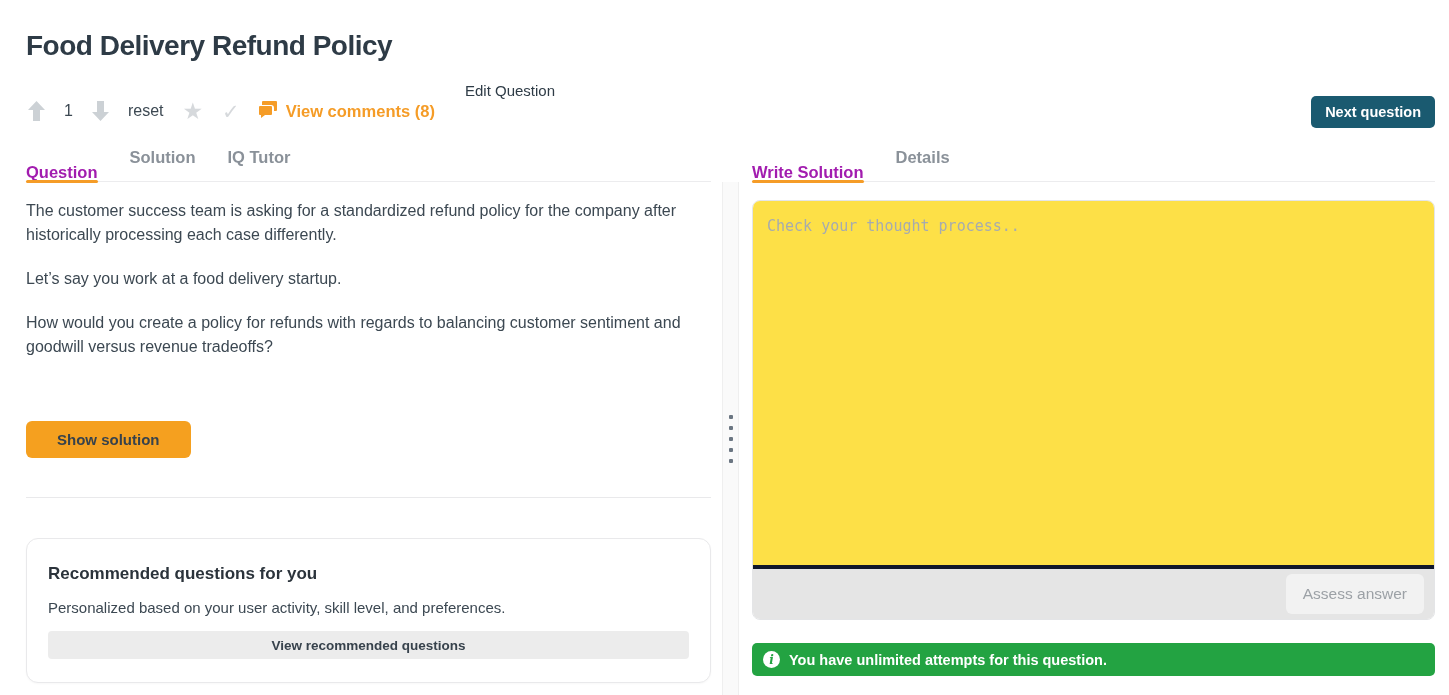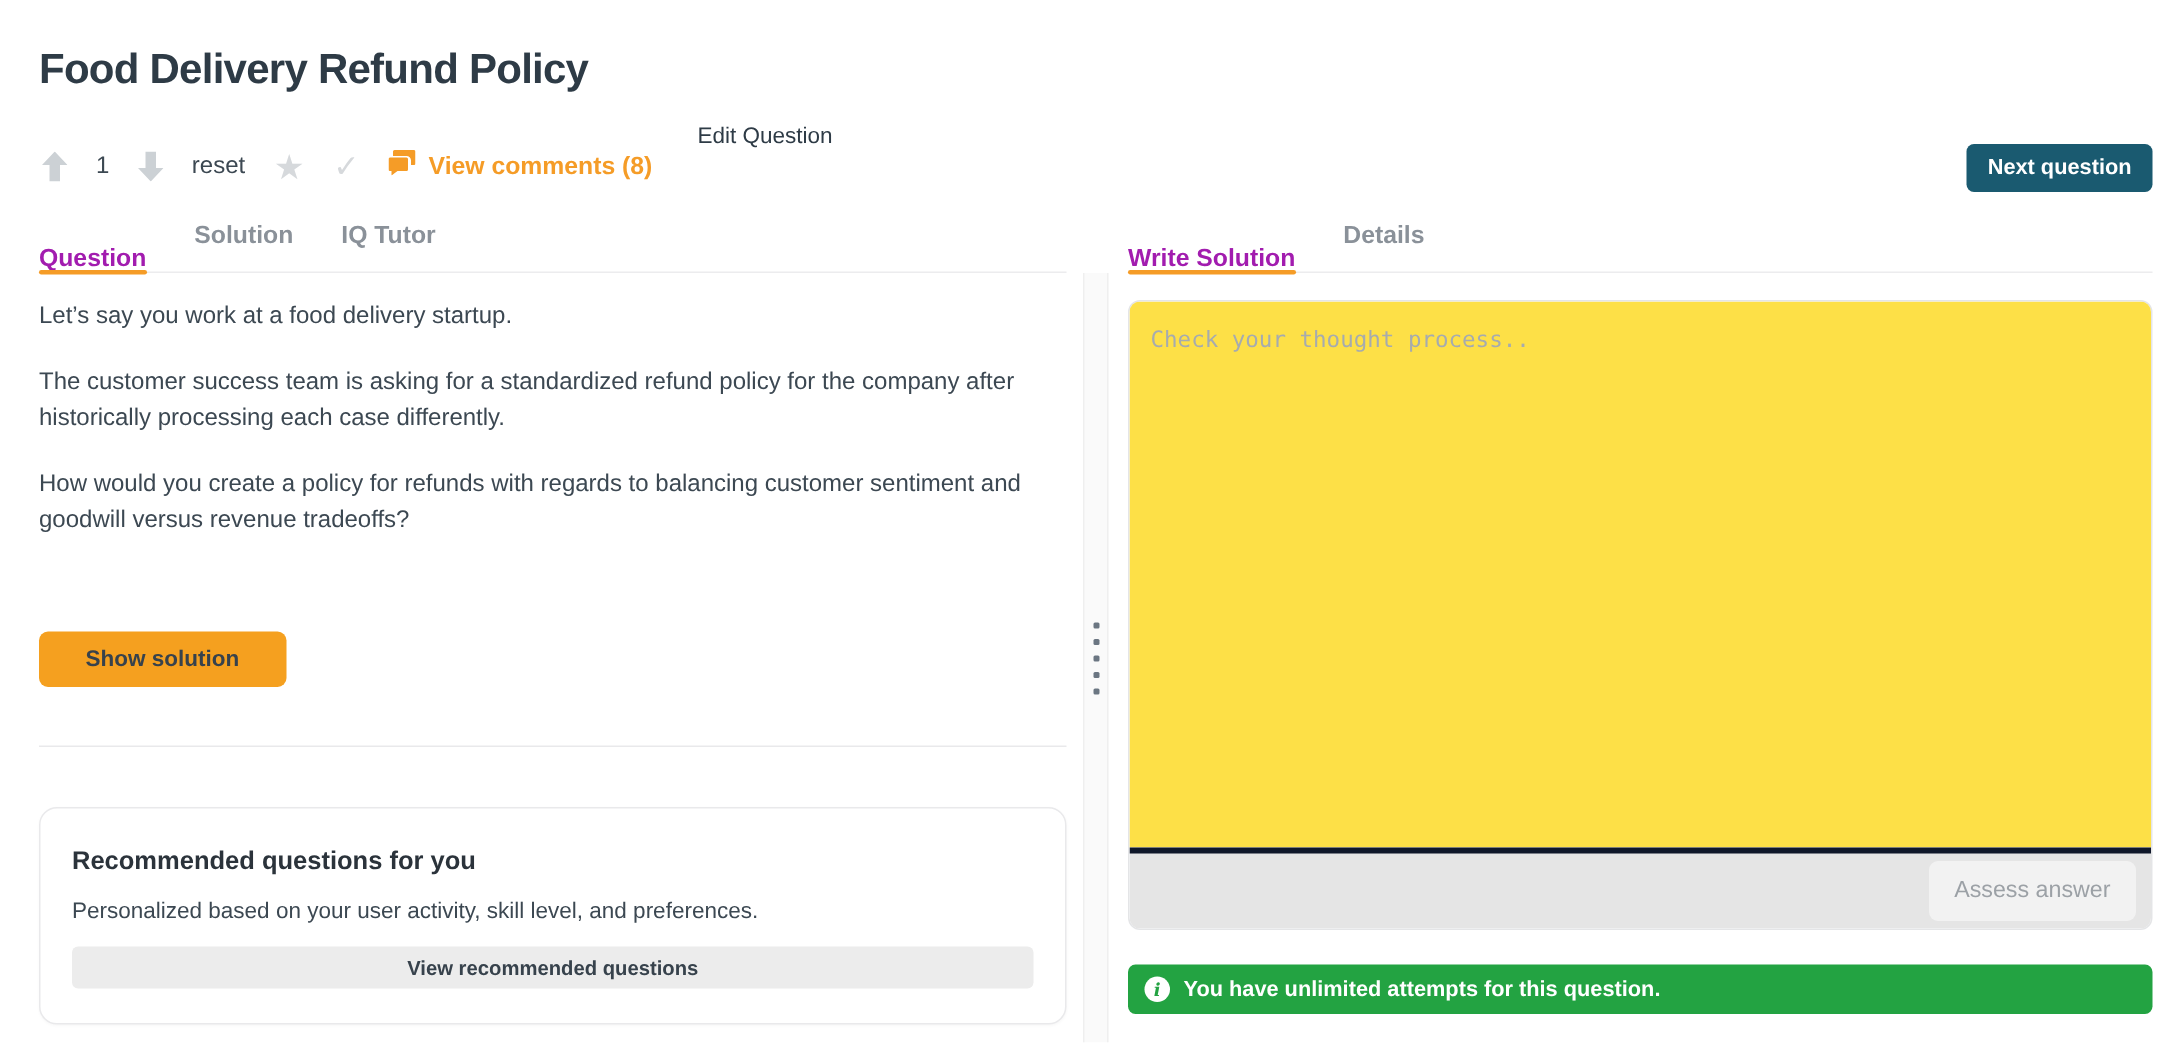"Let’s say you work at" p { order: before "The customer success team is" -> after "The customer success team is" }
